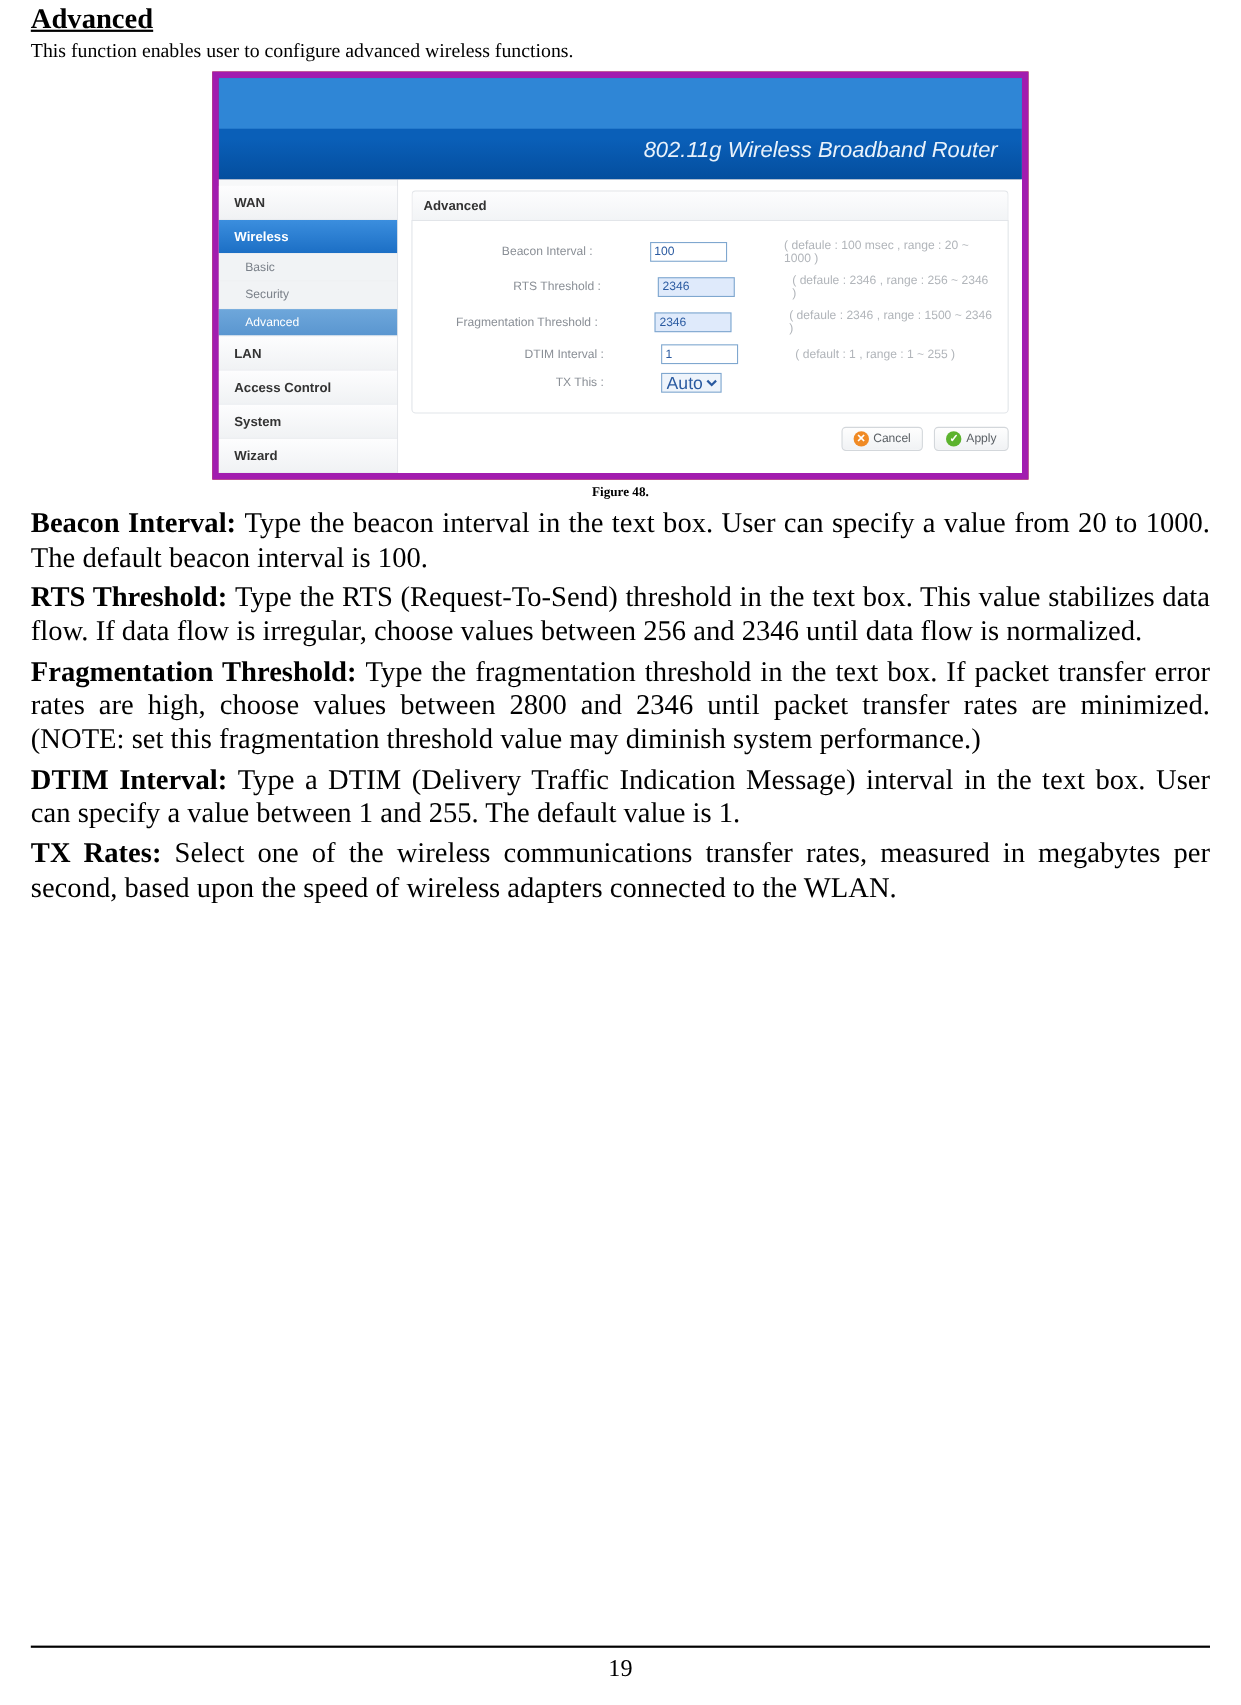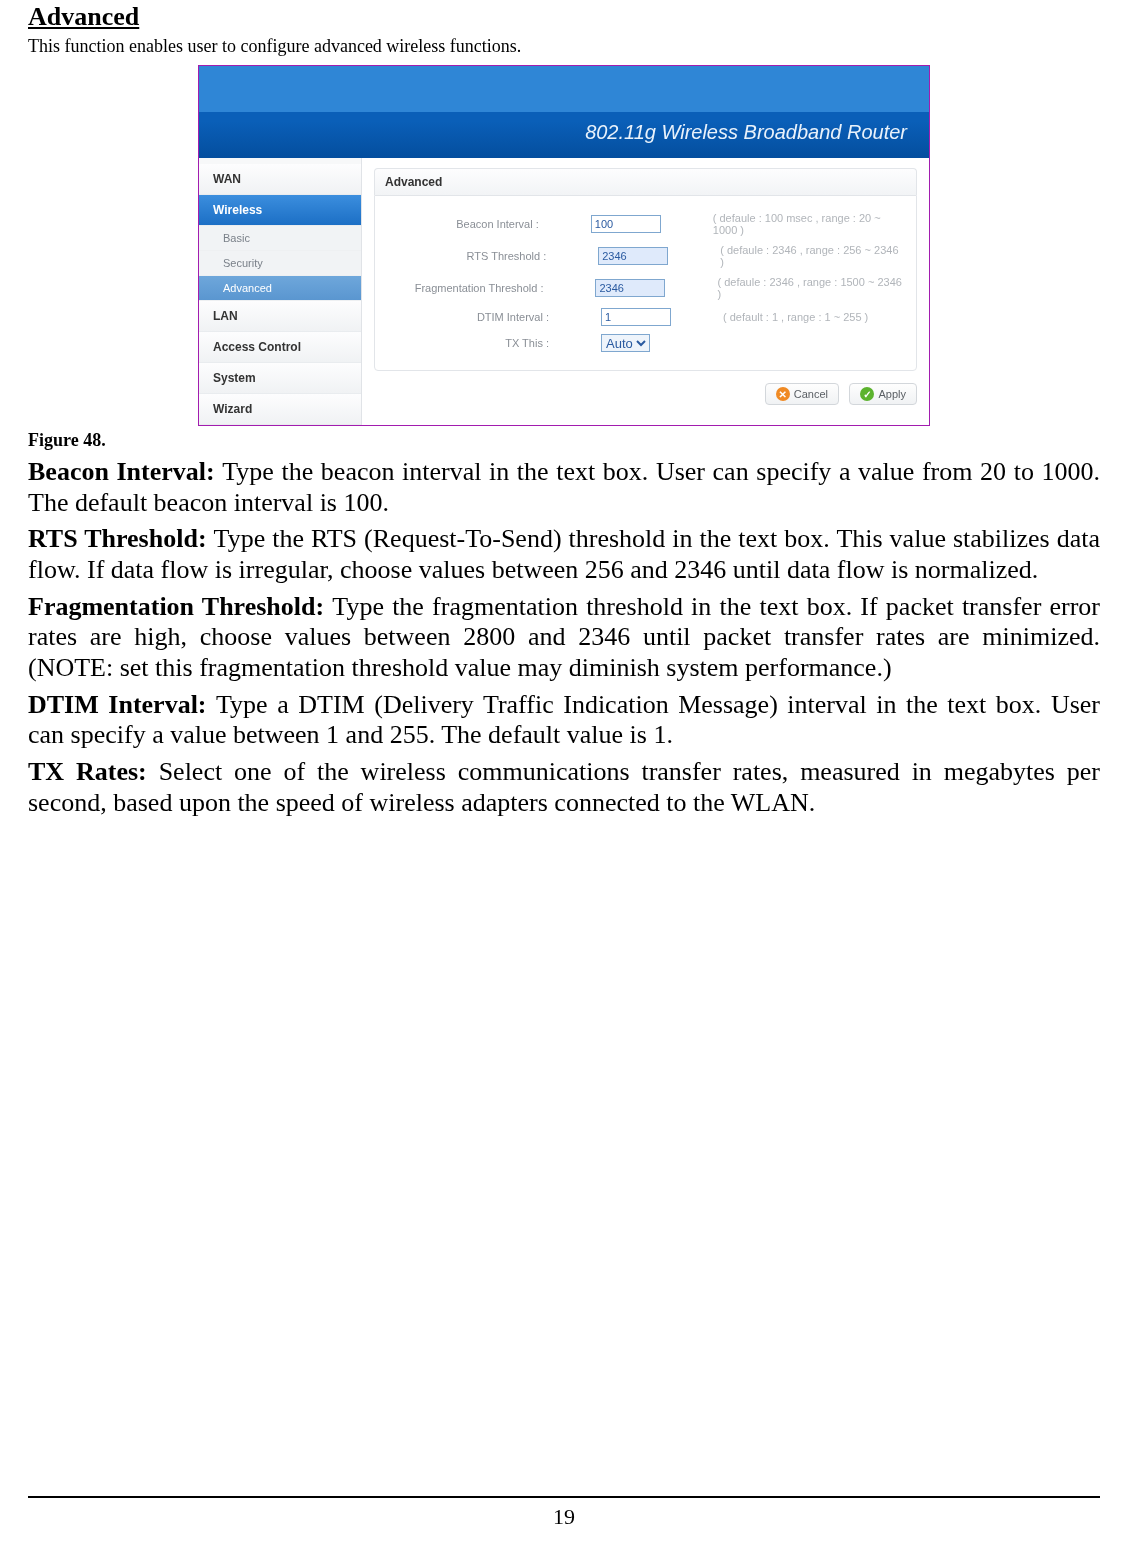"802.11g Wireless Broadband Router" .fig { border: 1px solid #a21caf -> 6px solid #a21caf }
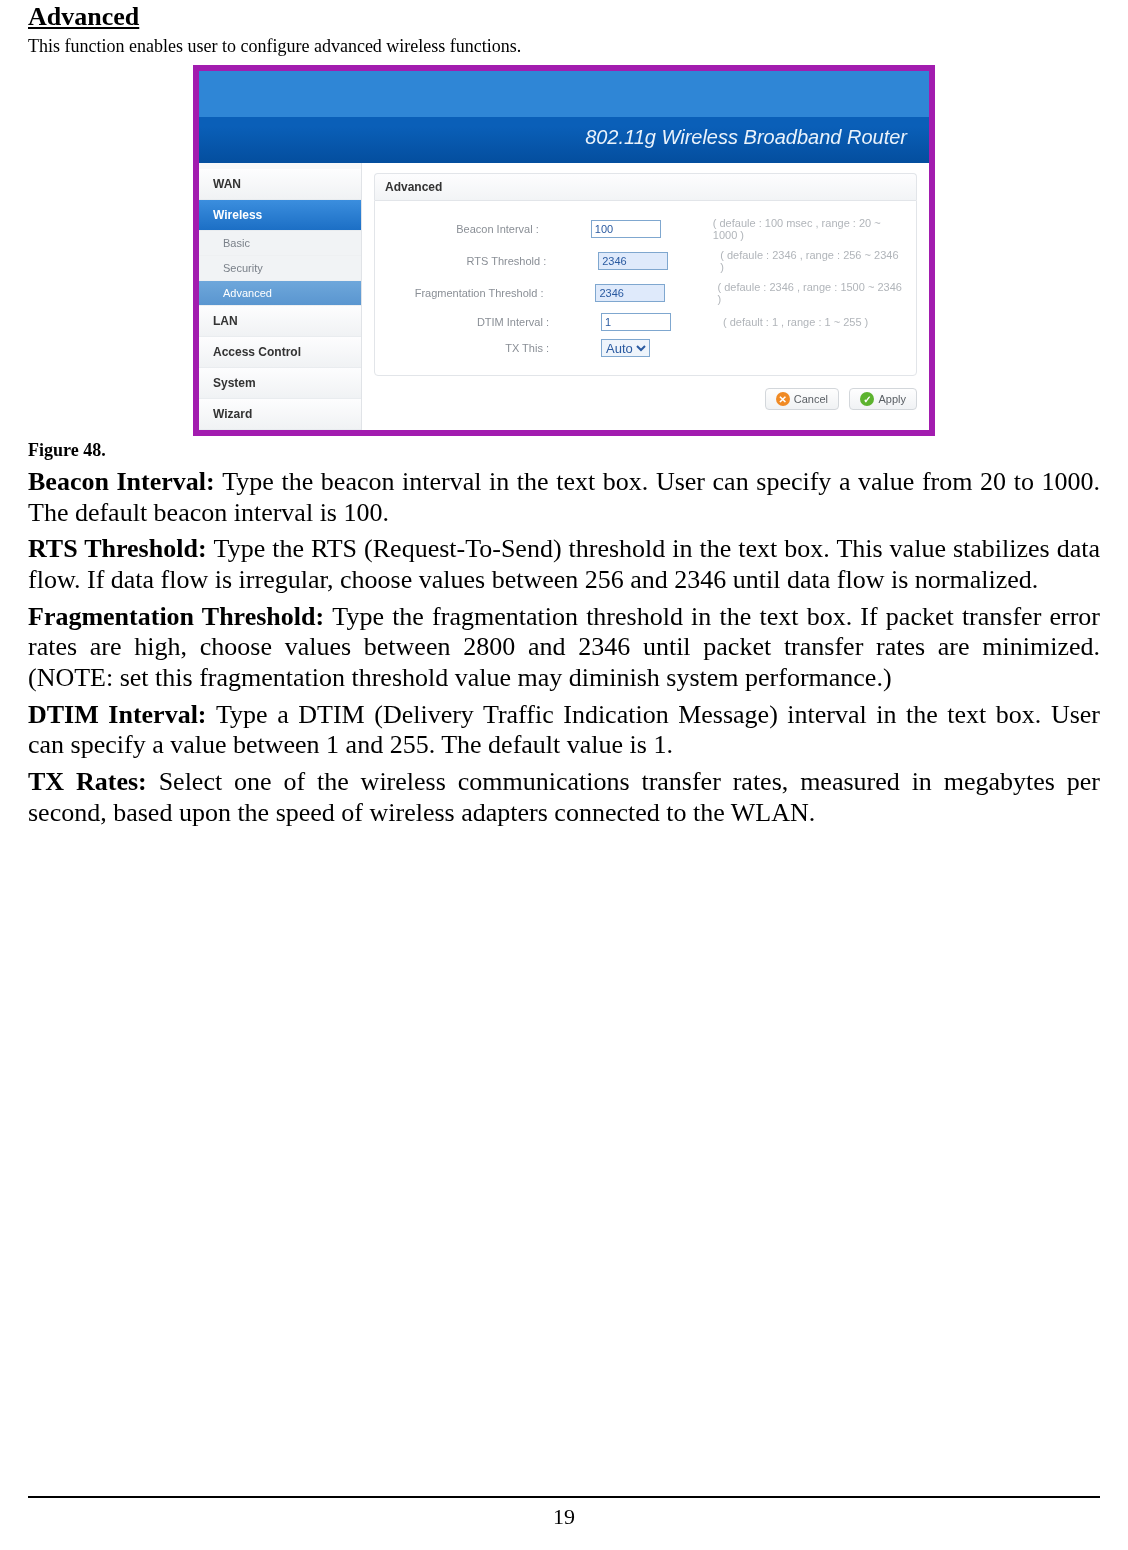"Auto" .fsel { font-size: 13px -> 16px }
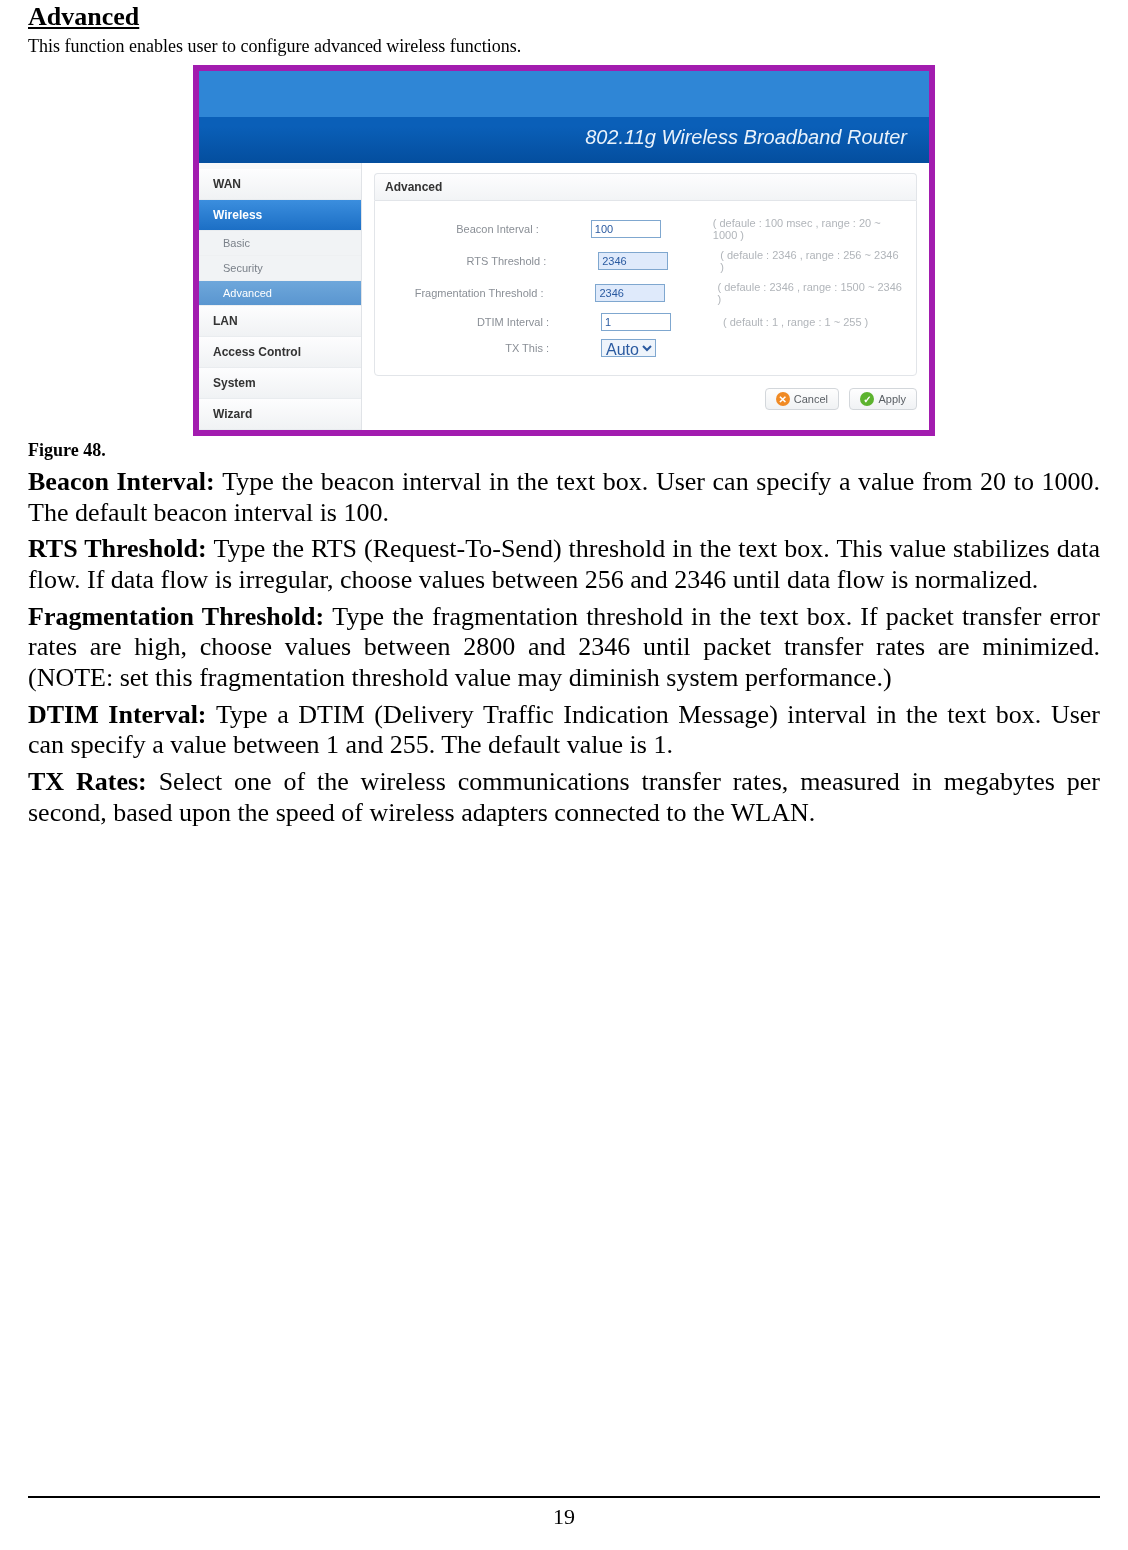"Figure 48." .caption { font-size: 18px -> 12px; text-align: none -> center }
